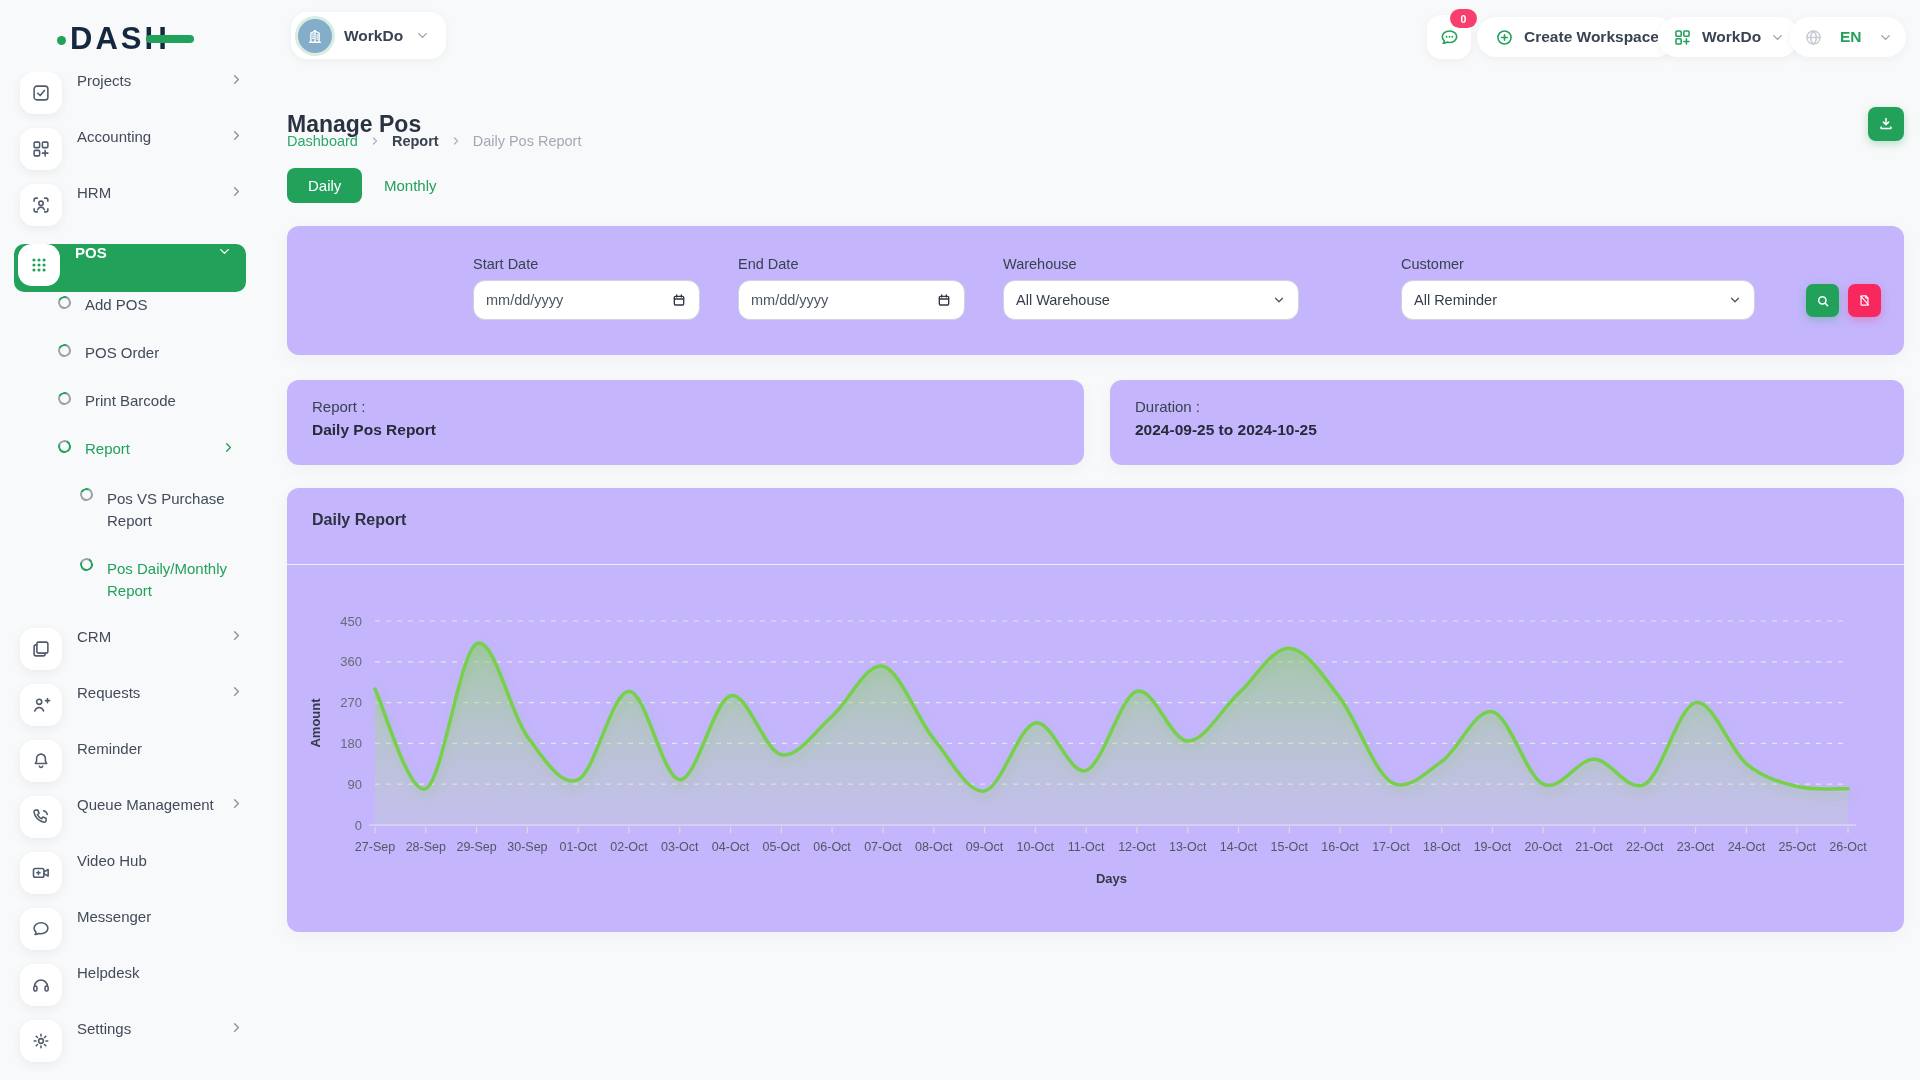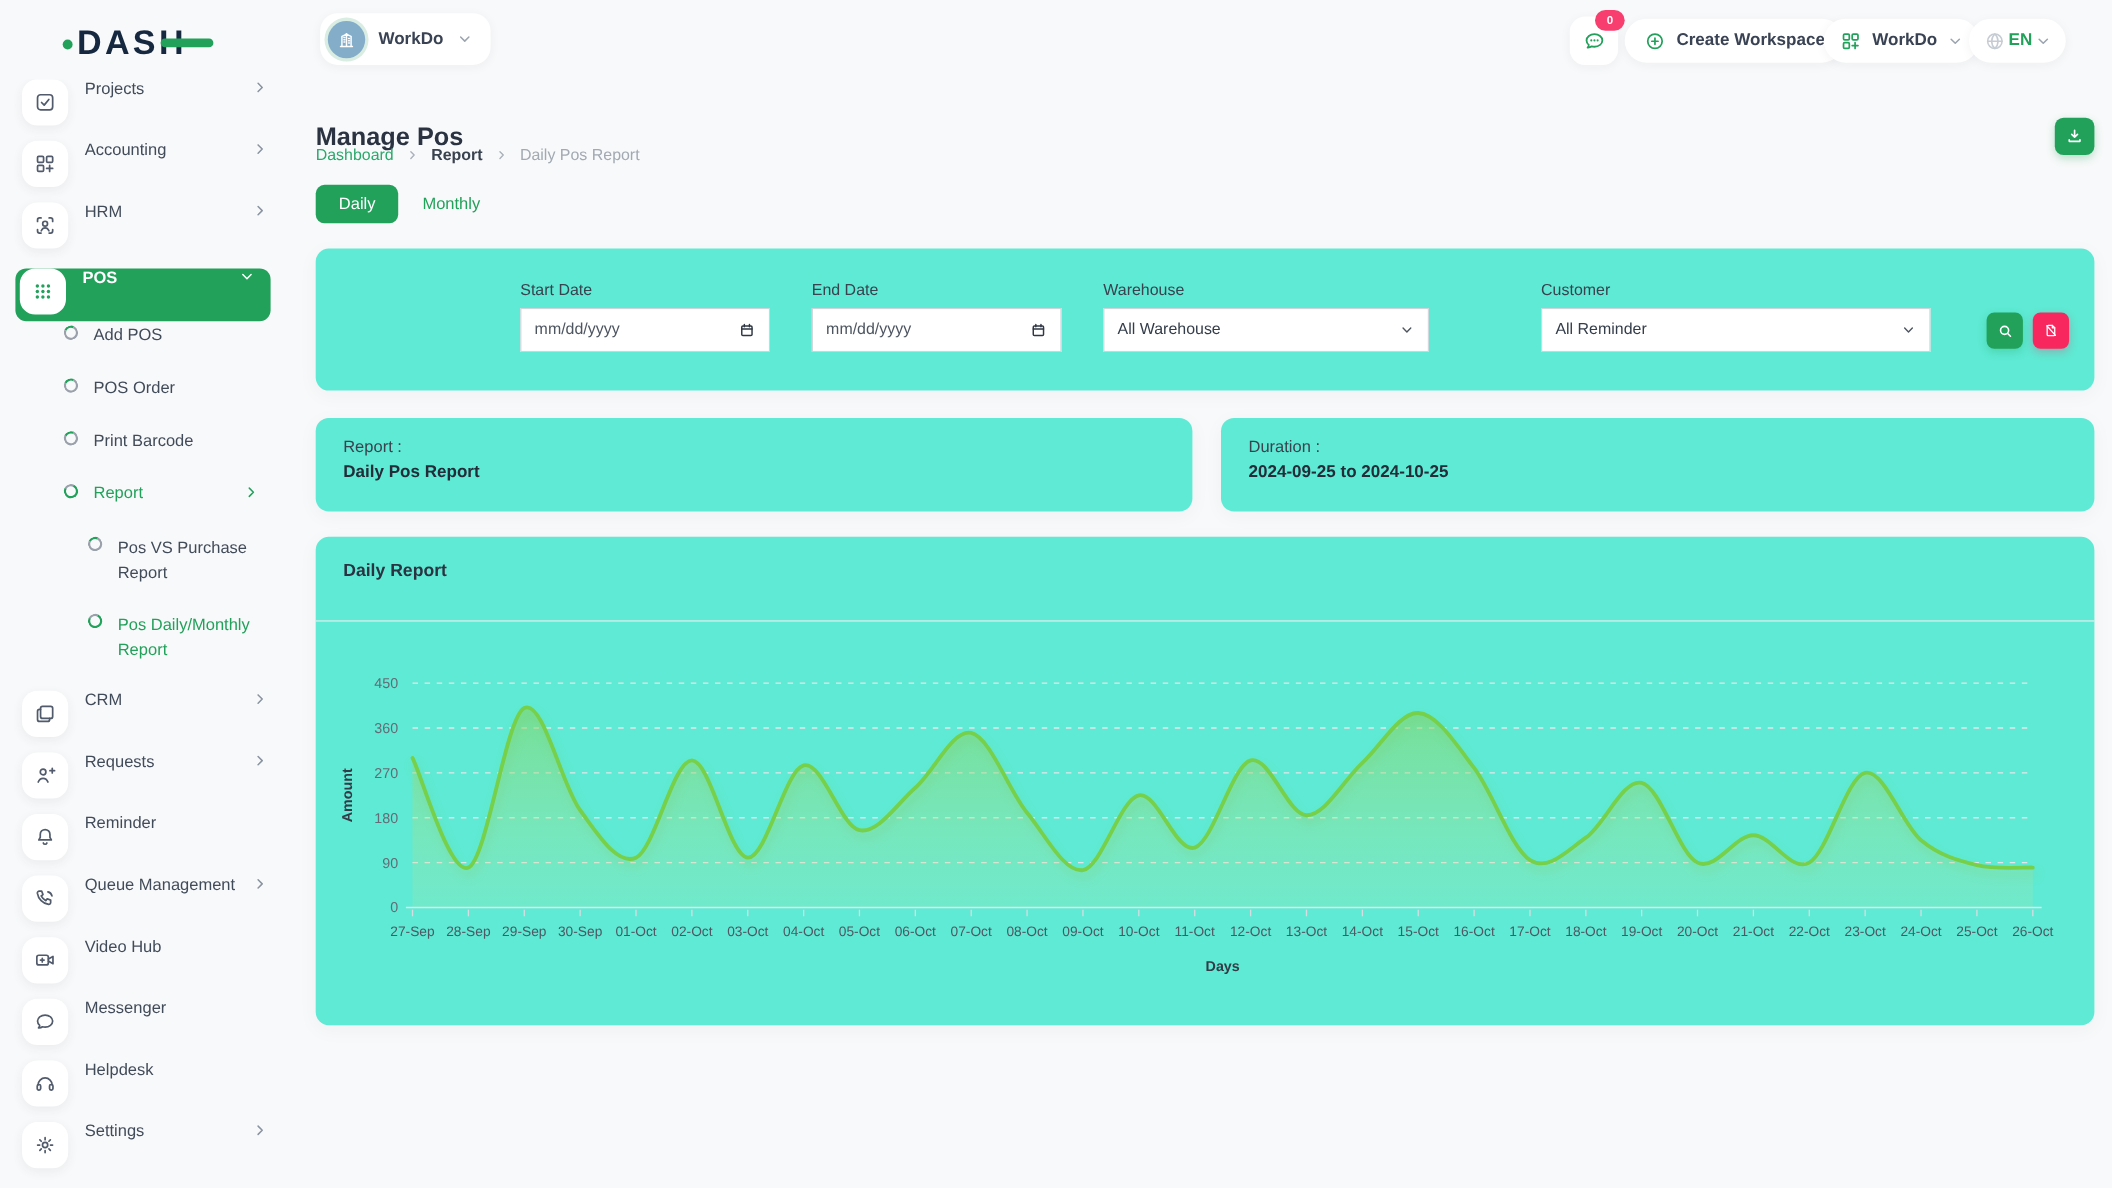"EN" #lang-menu { gap: 2px -> 16px }
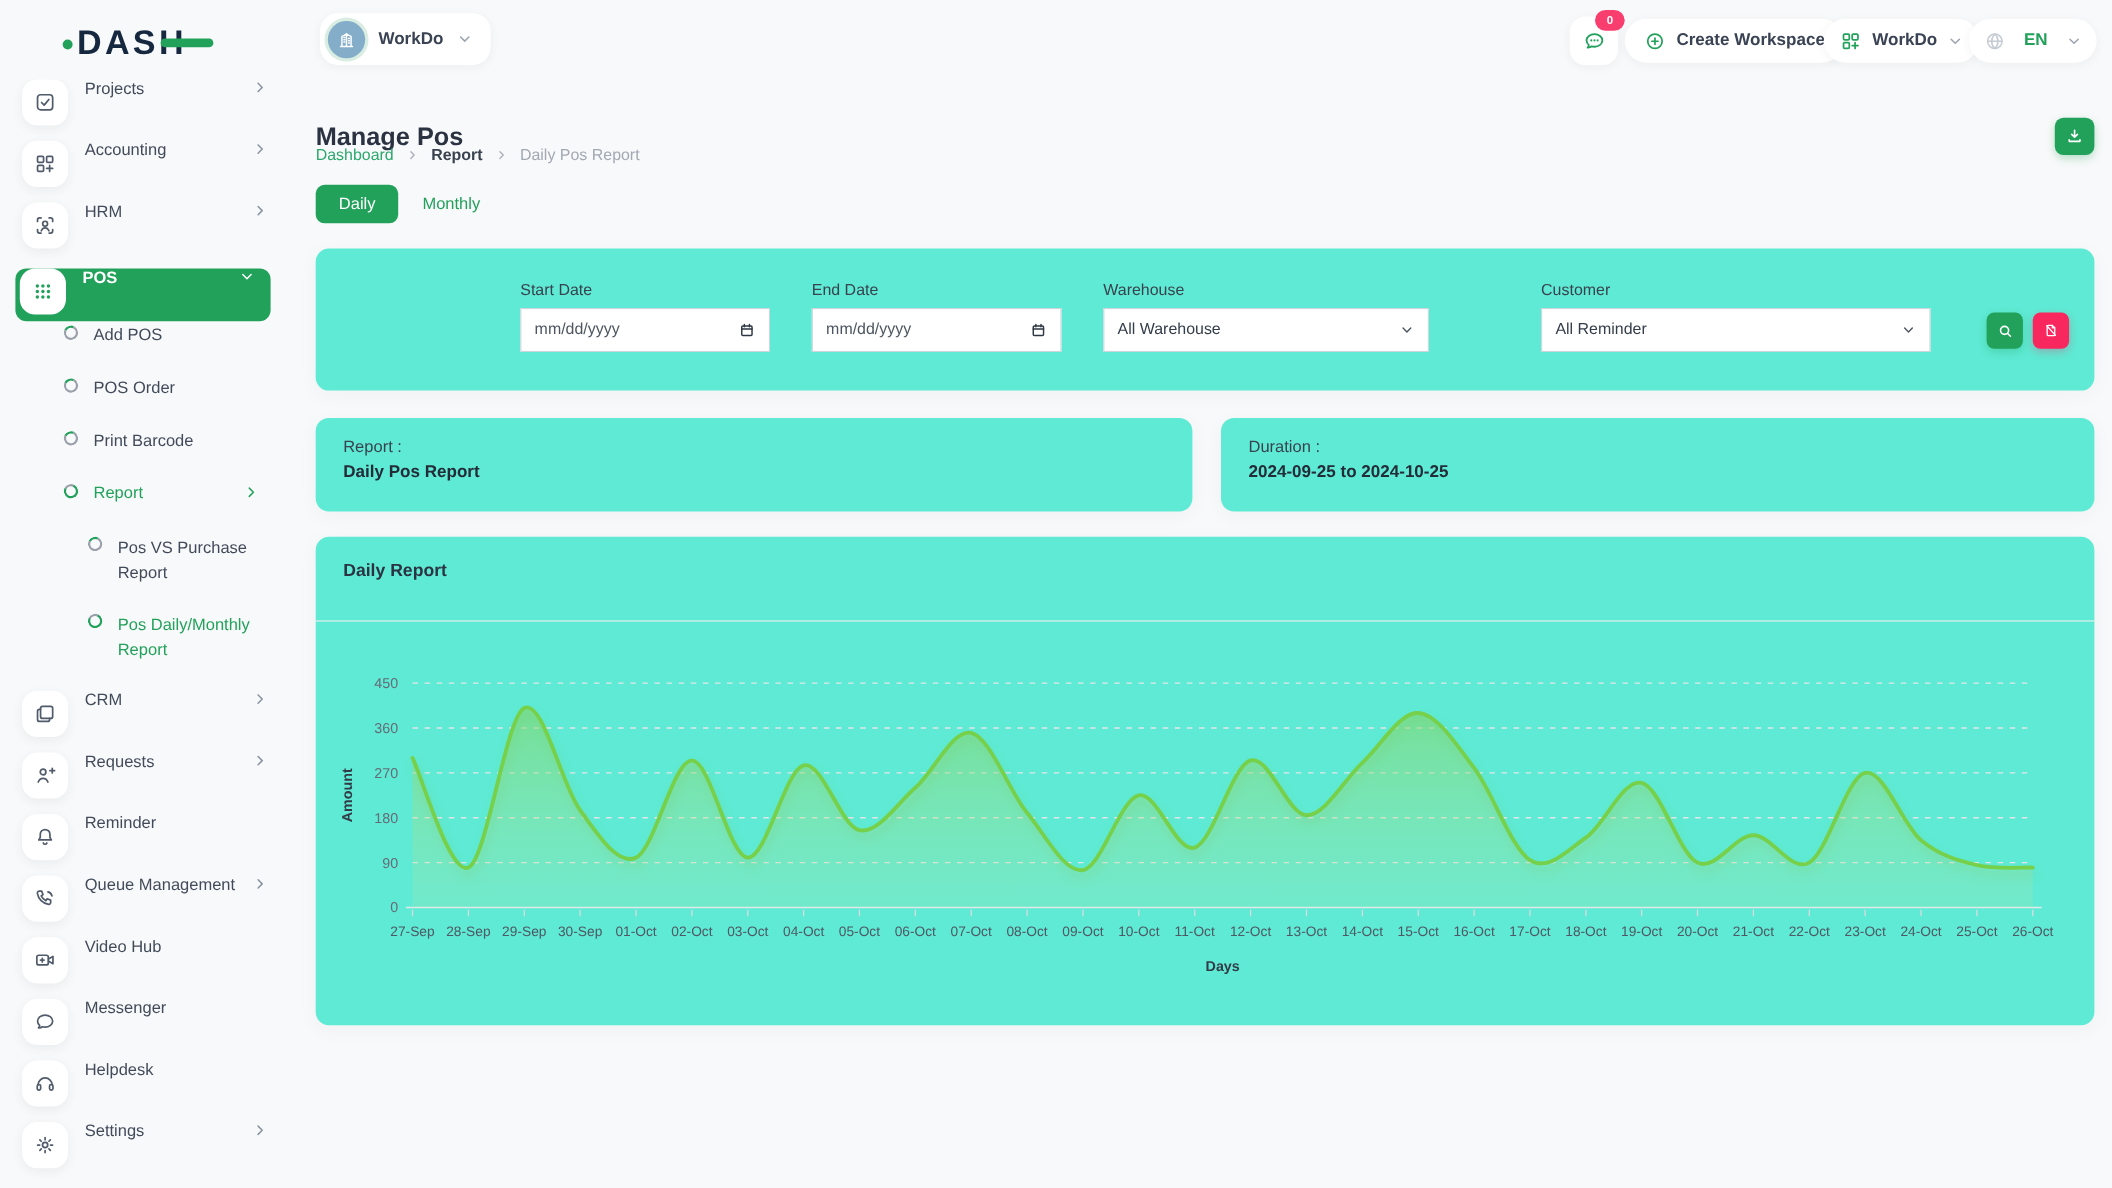"Start Date" .card { background: #5eead4 -> #c4b5fd }
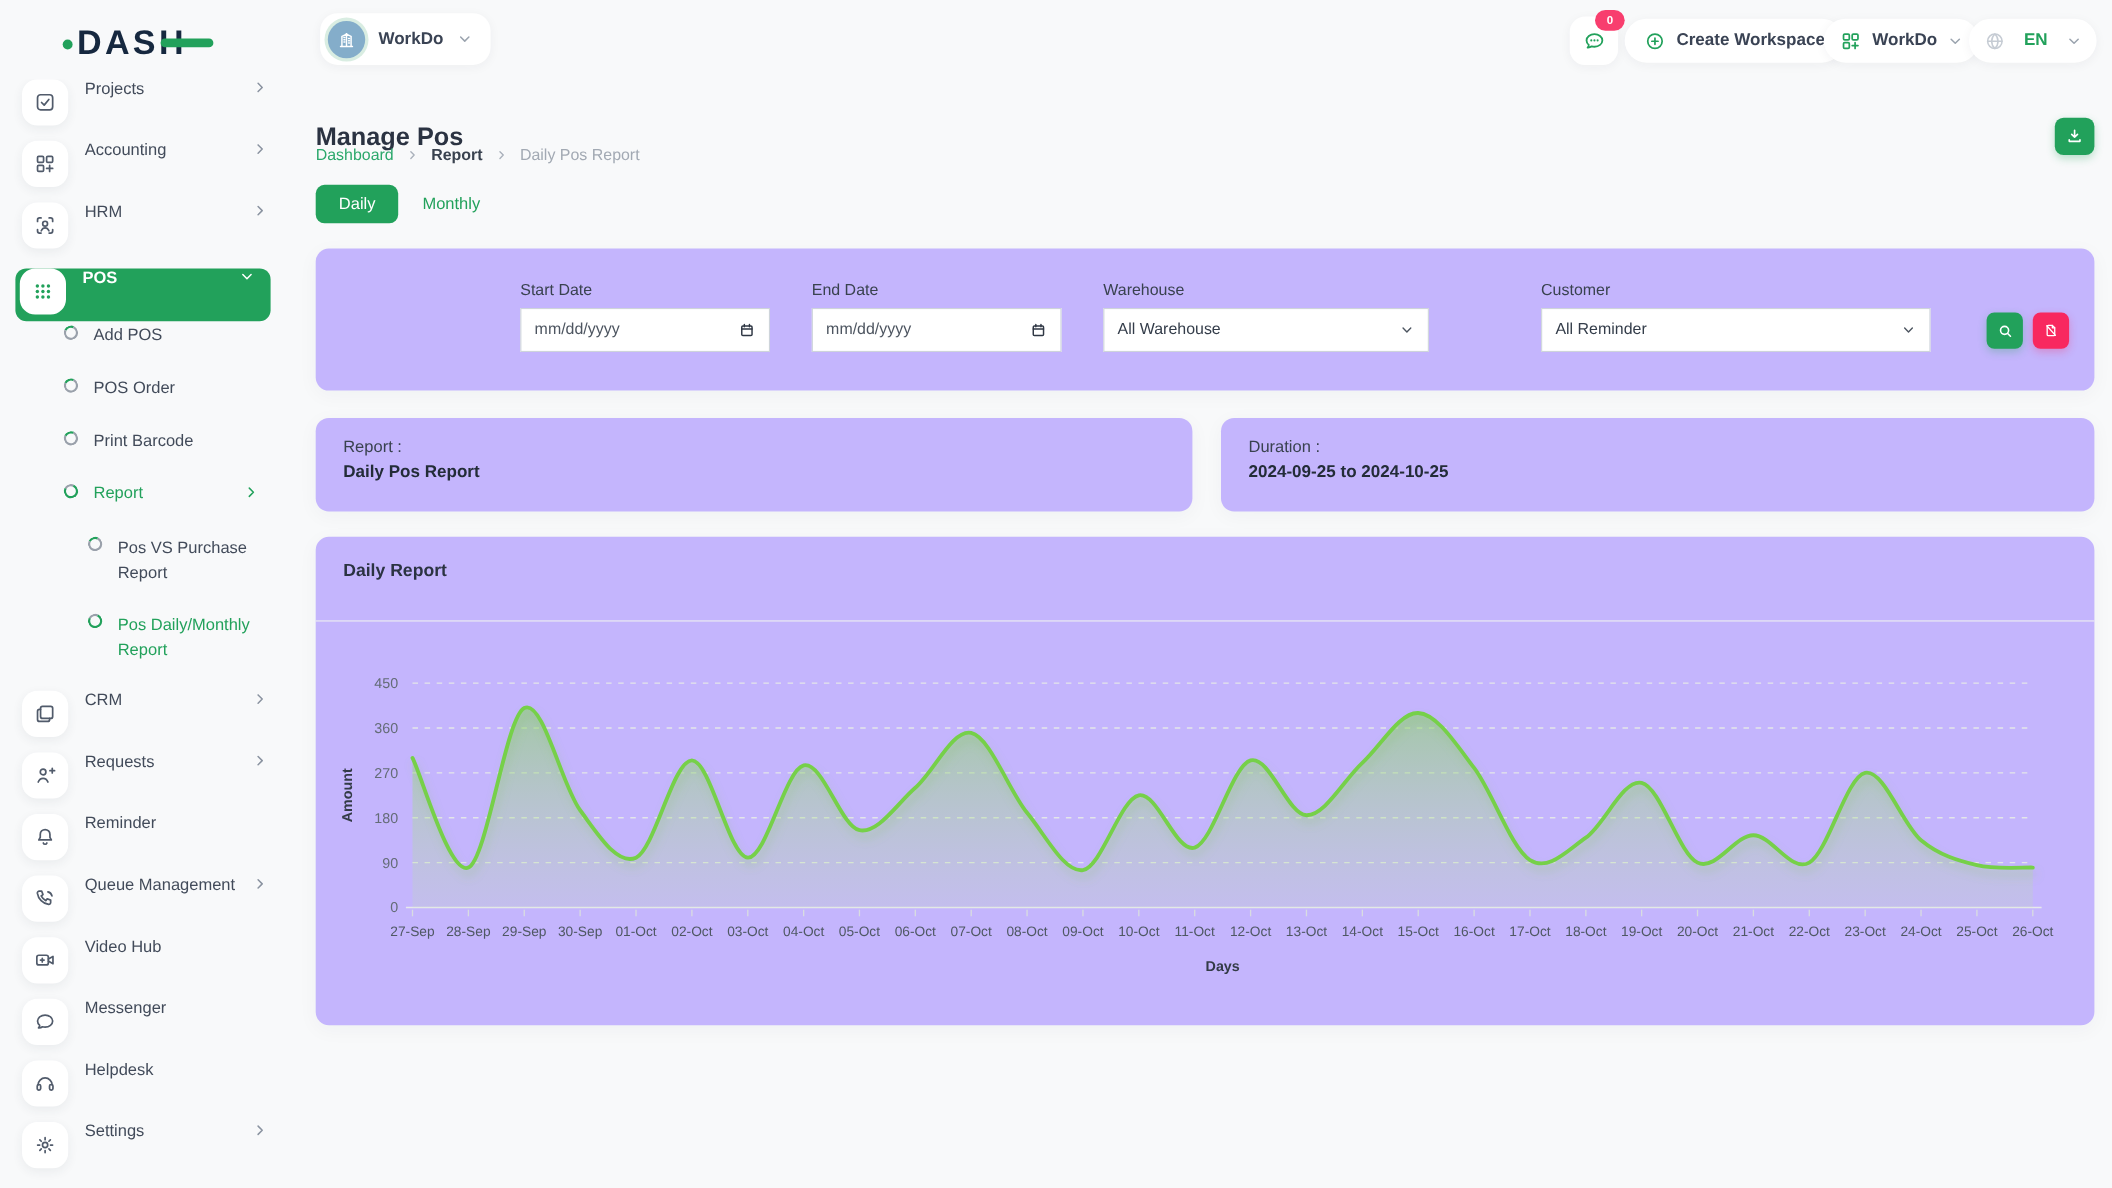"mm/dd/yyyy" .f-input { border-radius: 0 -> 12px }
